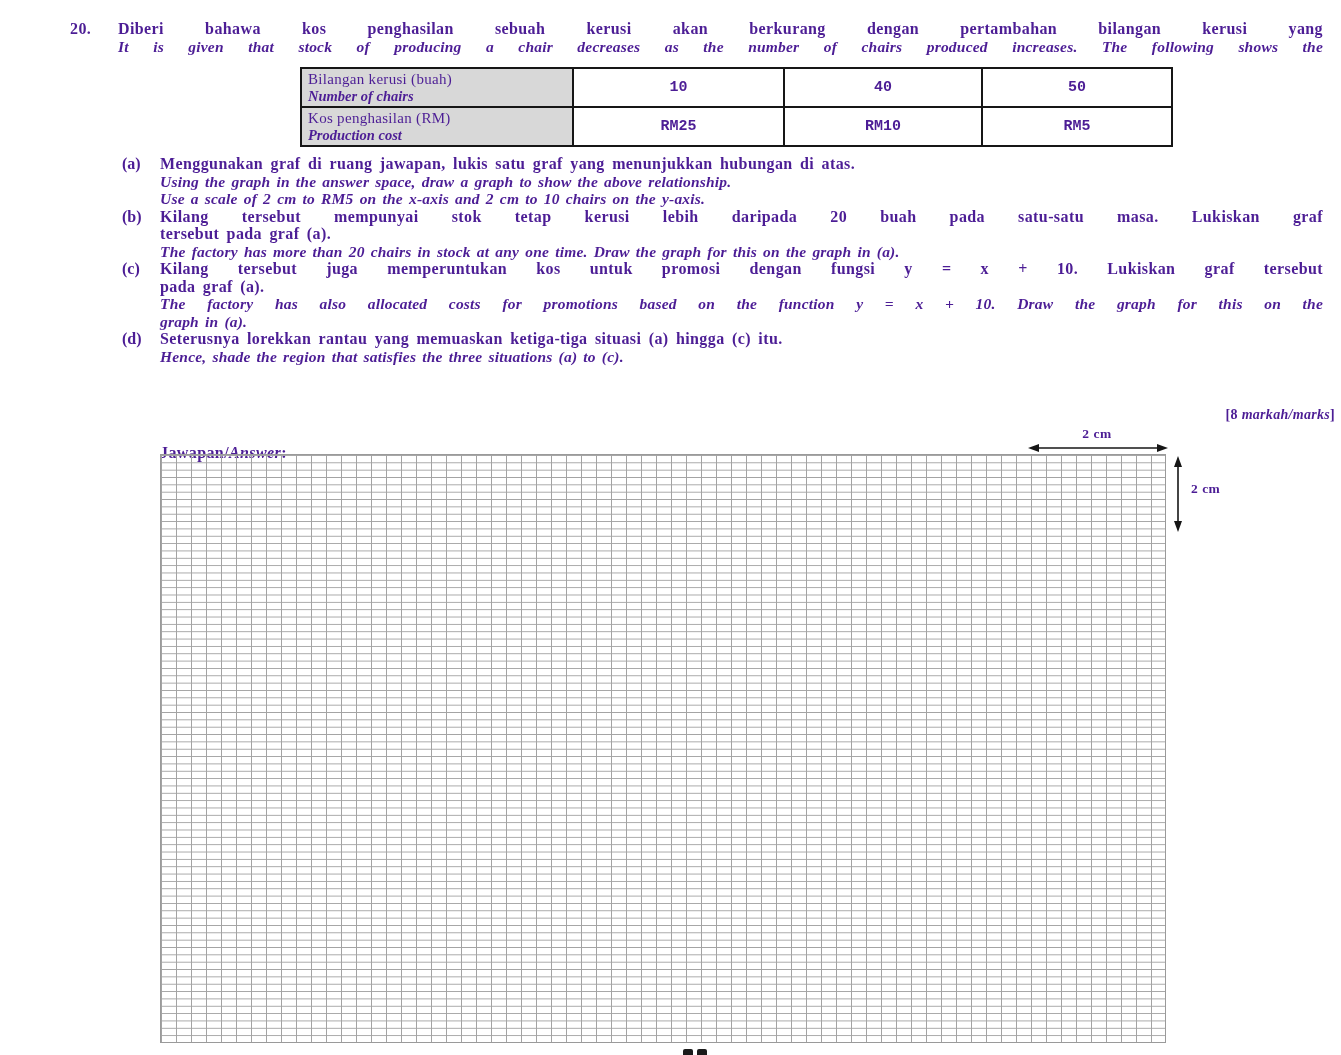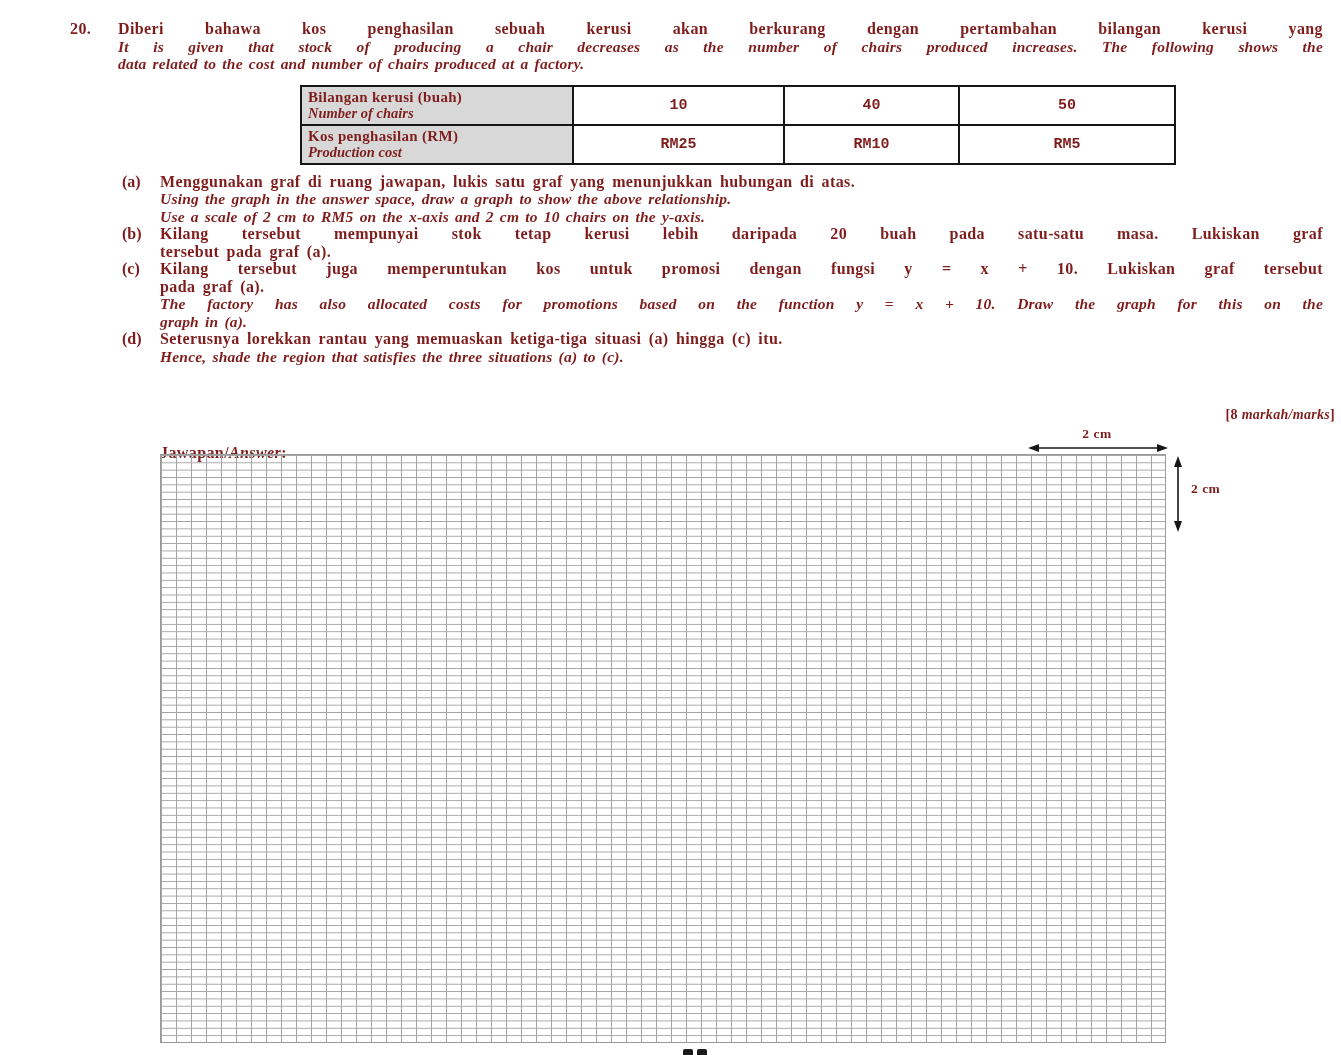"20." .page { color: #7f1d1d -> #4c1d95 }
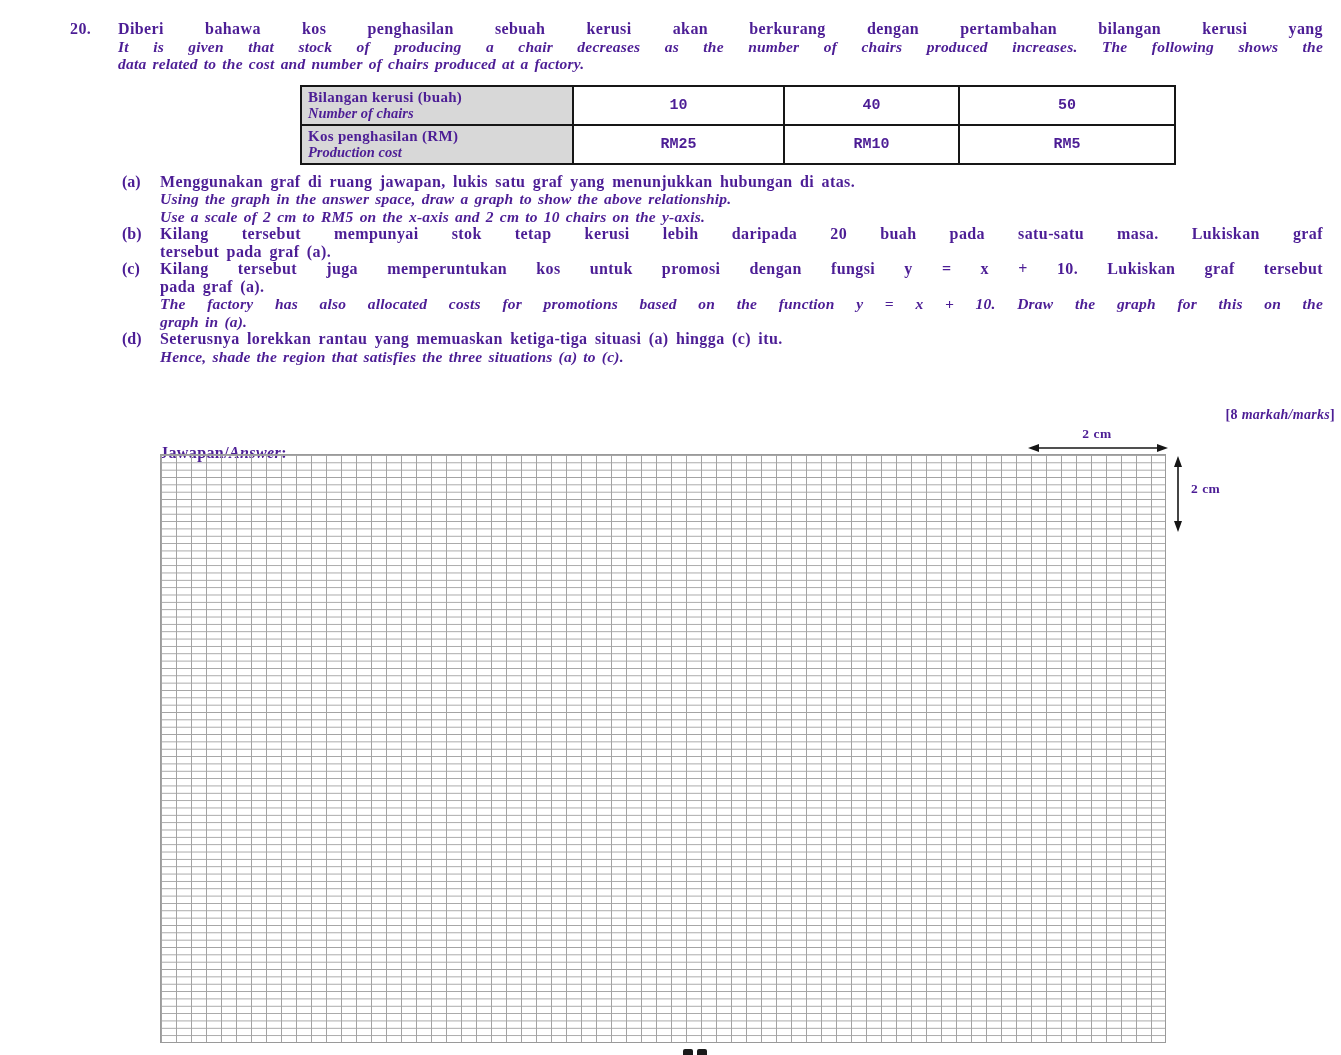"data related to the cost" div.en { html: <div>data related to the cost and number of chairs produced at a factory.</div> -> none }
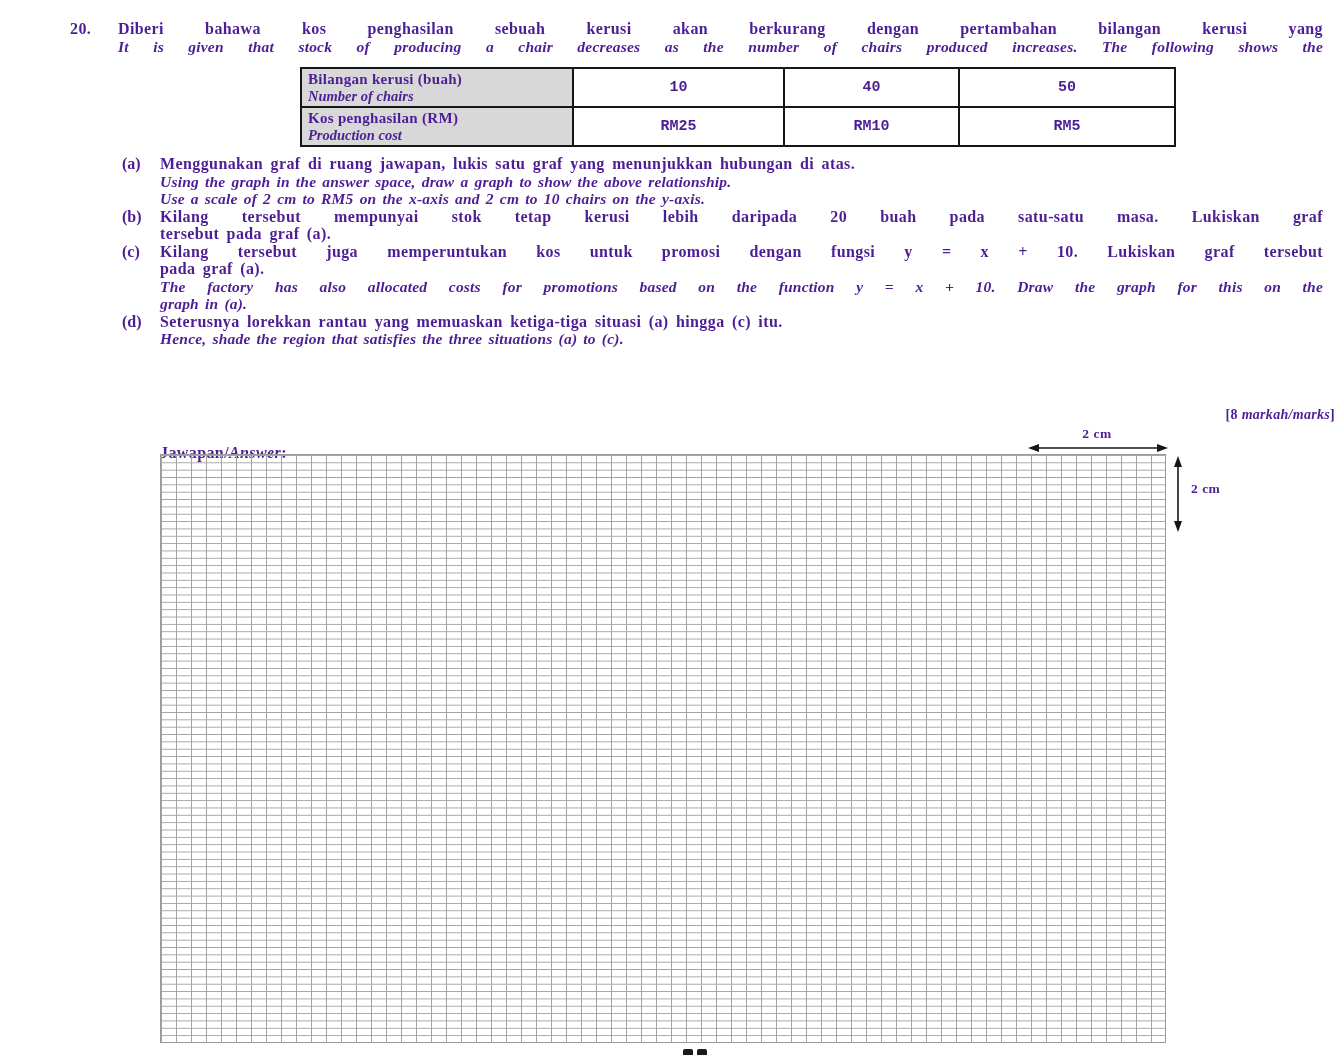"Bilangan kerusi (buah)" .tt-my { font-weight: 700 -> 400 }
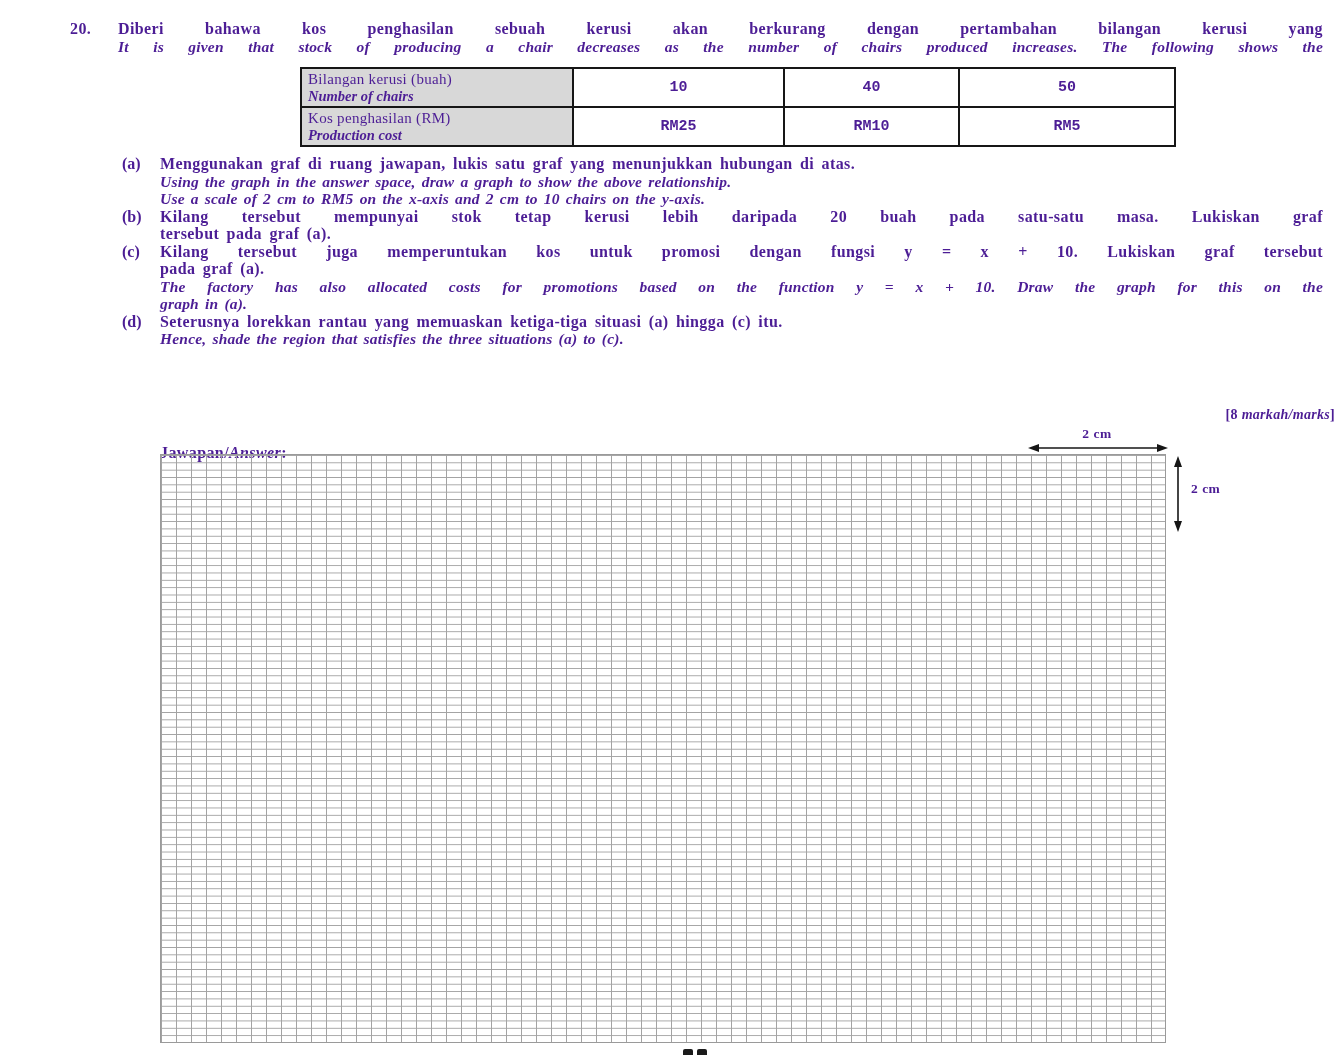"40" .col2 { width: 175px -> 198px }
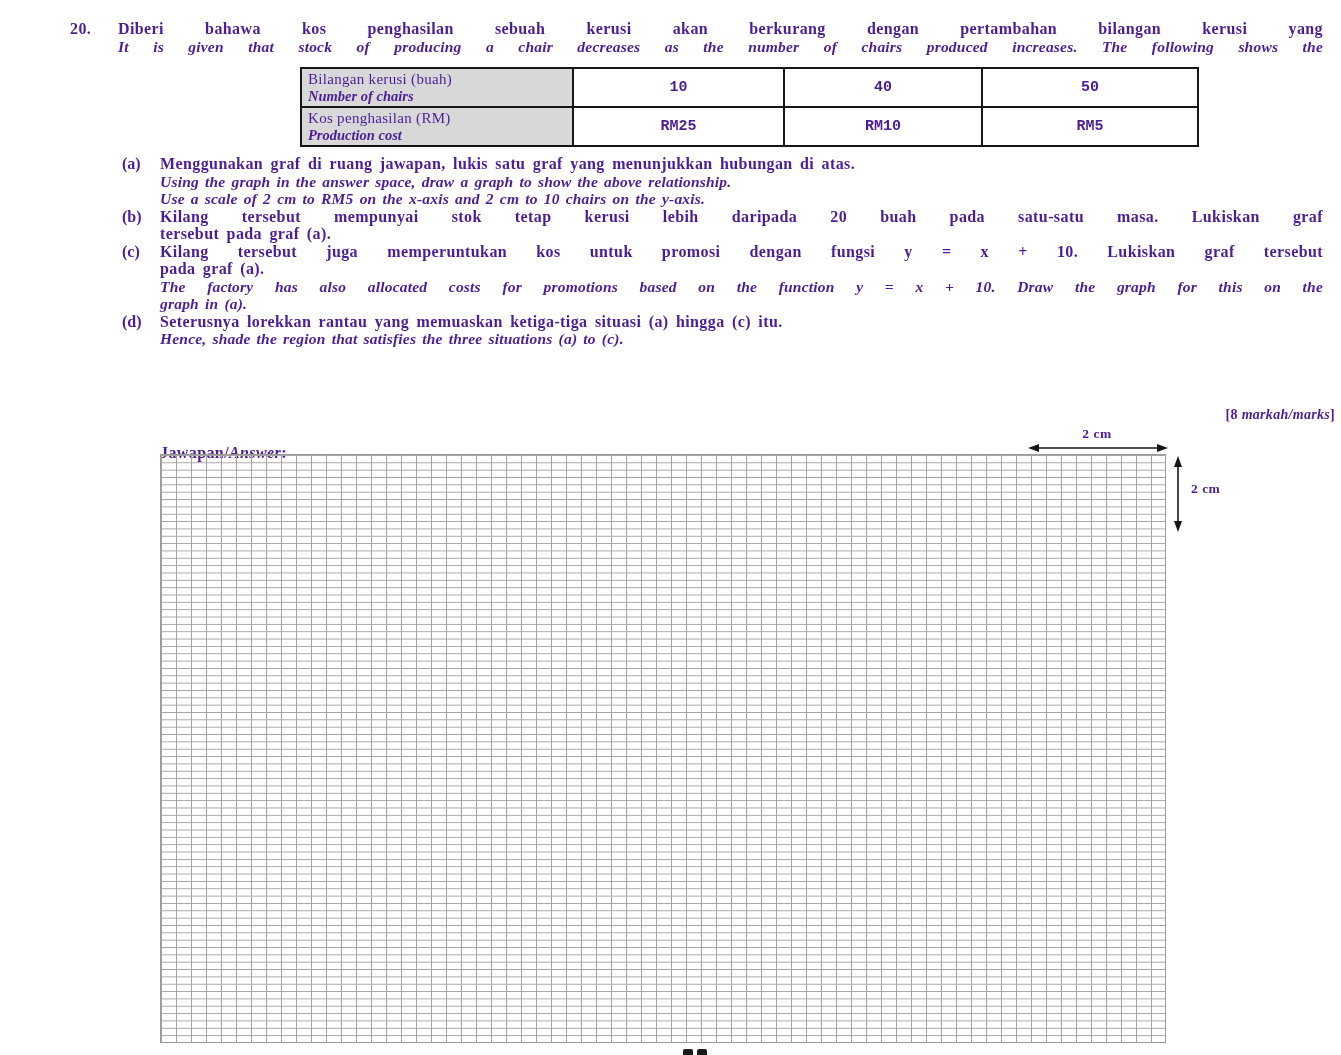"50" .col3 { width: 216px -> 190px }
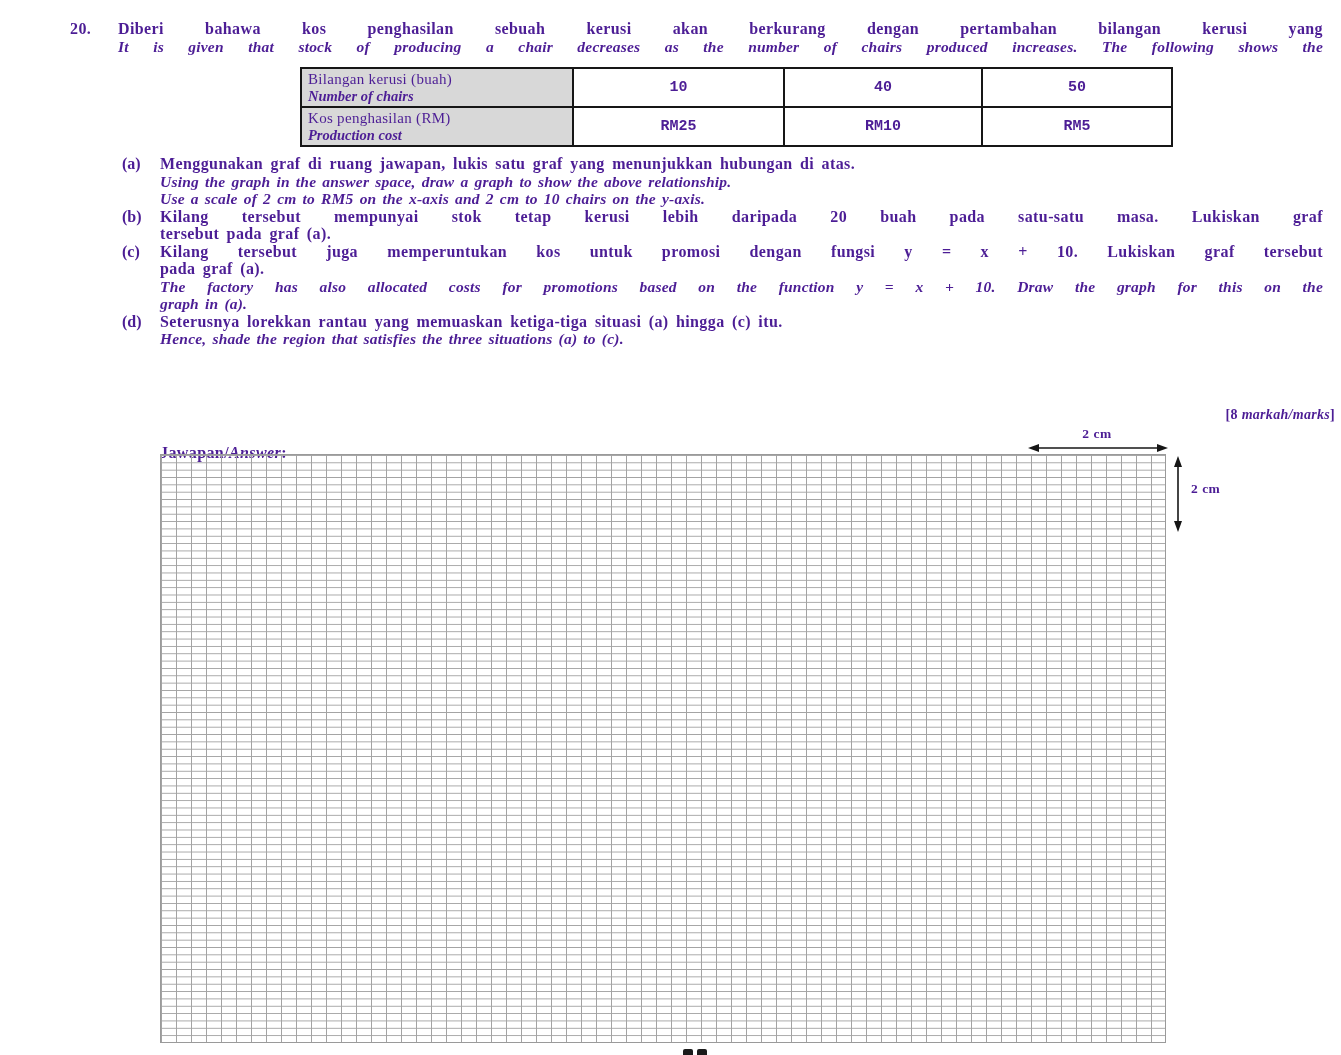"The factory has more than" div.en { html: none -> <div>The factory has more than 20 chairs in stock at any one time. Draw the graph for this on the graph in (a).</div> }
